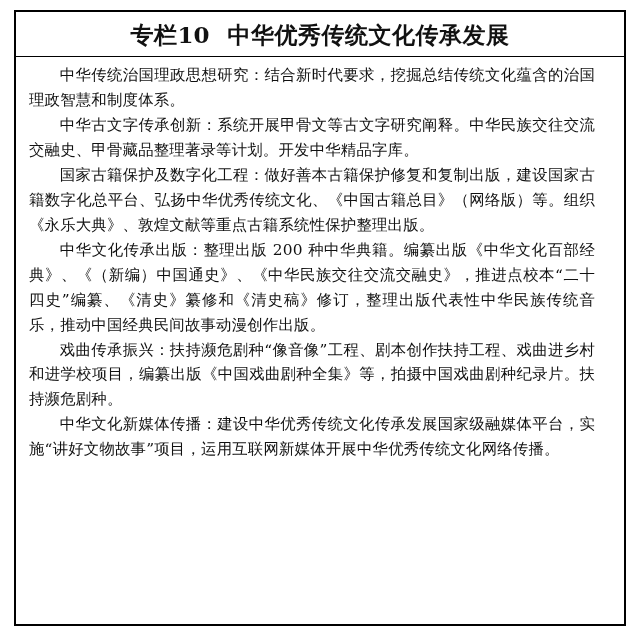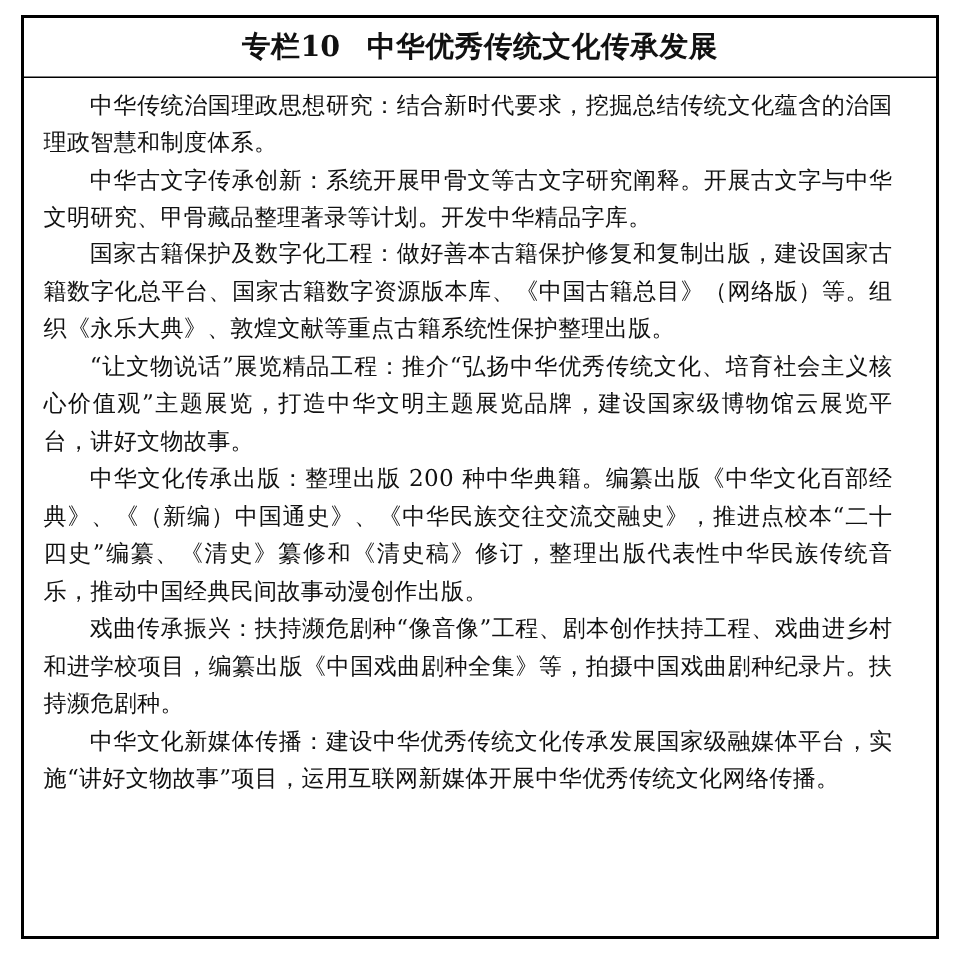"专栏10 中华优秀传统文化传承发展" .box-title { font-size: 19px -> 23px }
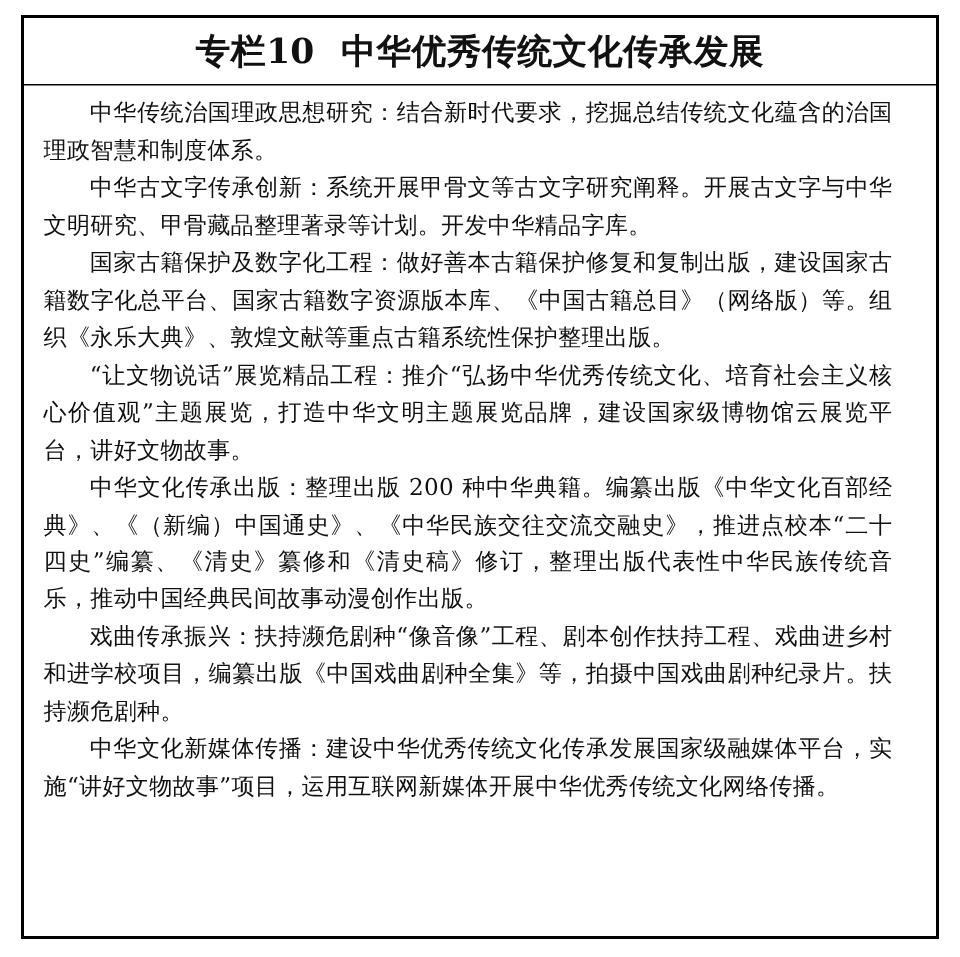"中华古文字传承创新：系统开展甲骨文等古文字研究阐释。开展古文字与中华文明研究、甲" p.para { text: 开展古文字与中华文明研究 -> 中华民族交往交流交融史 }
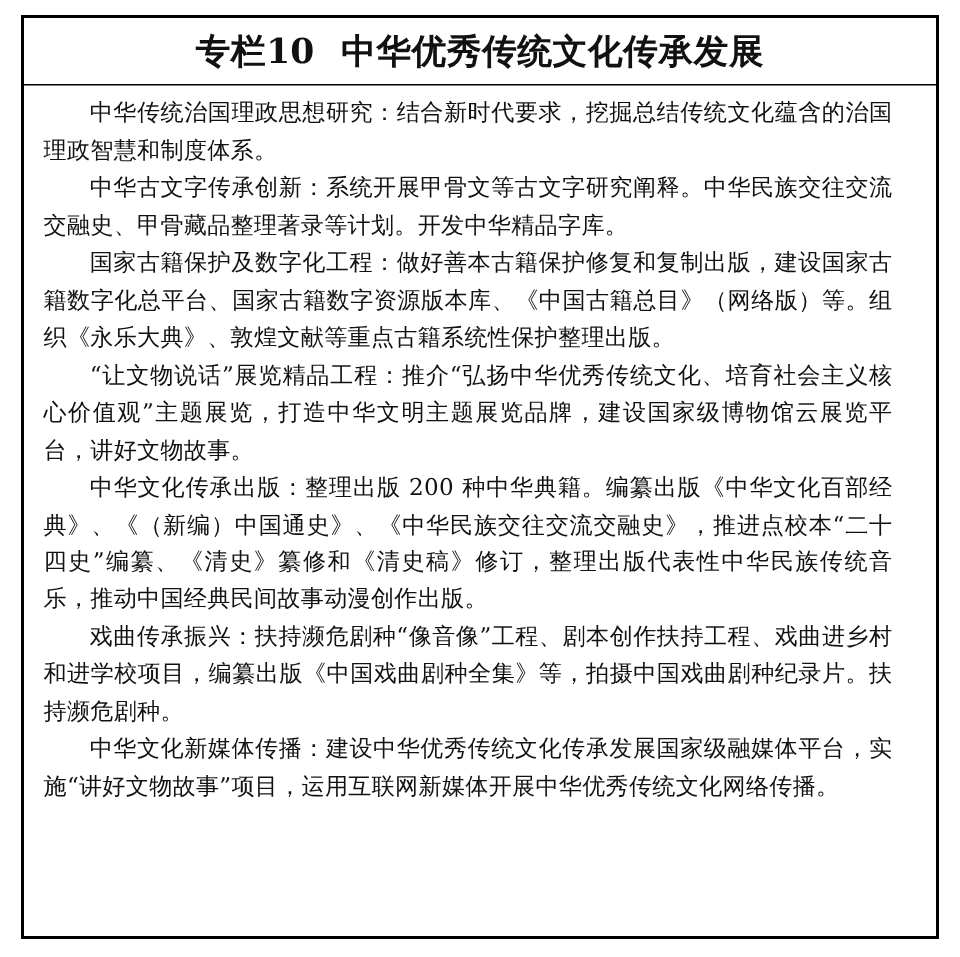"国家古籍保护及数字化工程：做好善本古籍保护修复和复制出版，建设国家古籍数字化总平" p.para { text: 国家古籍数字资源版本库 -> 弘扬中华优秀传统文化 }
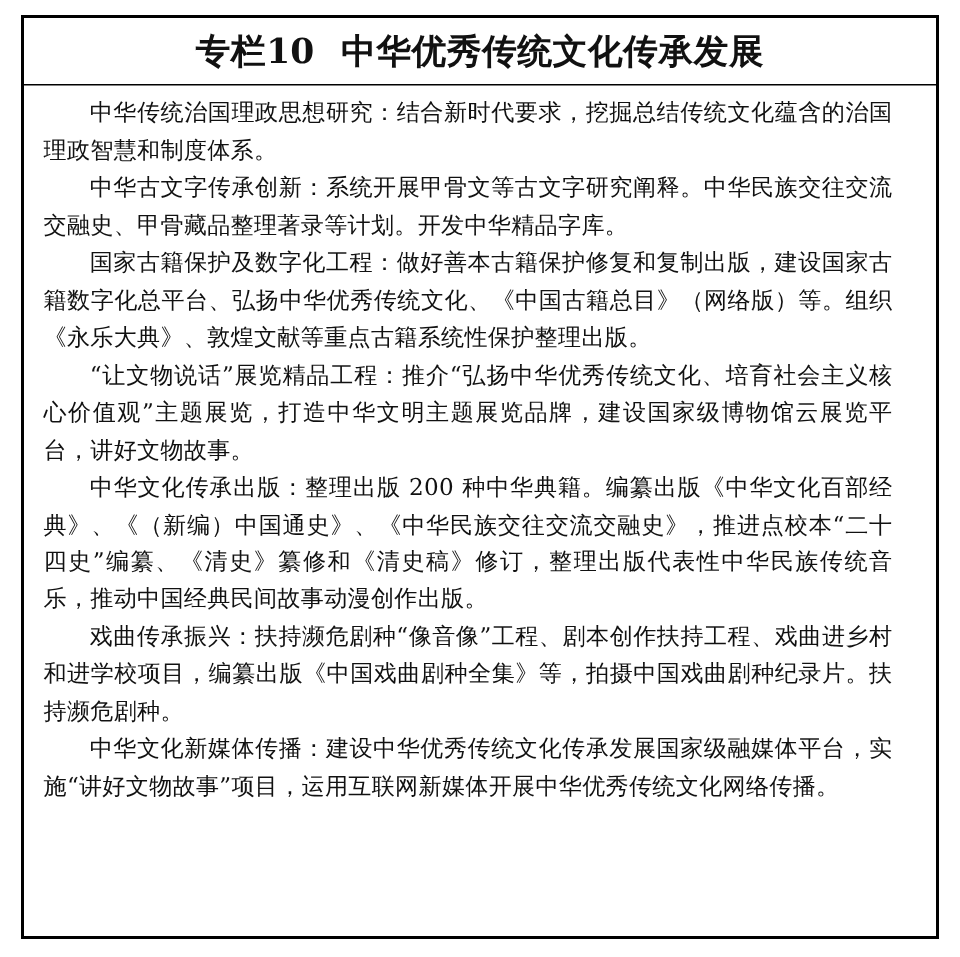"“让文物说话”展览精品工程：推介“弘扬中华优秀传统文化、培育社会主义核心价值观”" p.para { html: <p>“让文物说话”展览精品工程：推介“弘扬中华优秀传统文化、培育社会主义核心价值观”主题展览，打造中华文明主题展览品牌，建设国家级博物馆云展览平台，讲好文物故事。</p> -> none }
